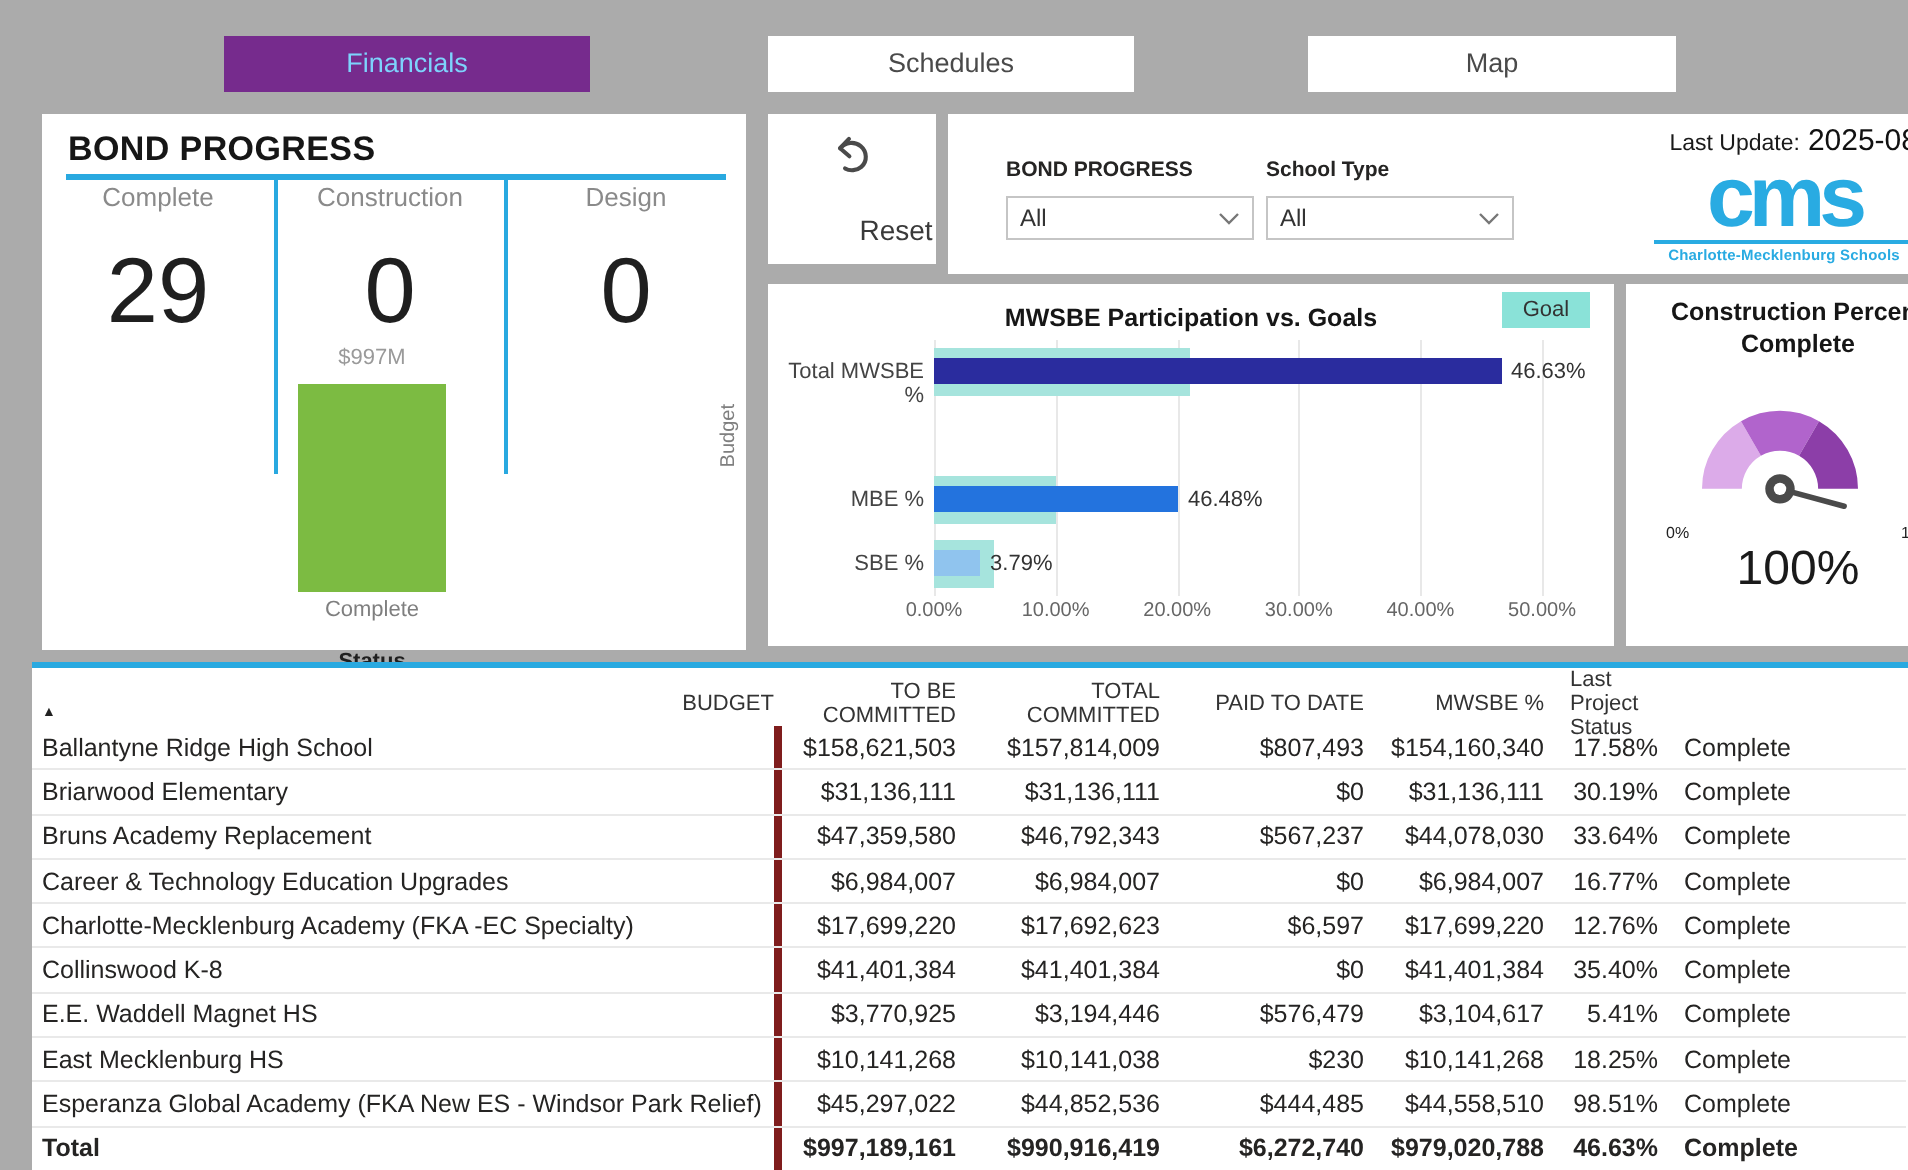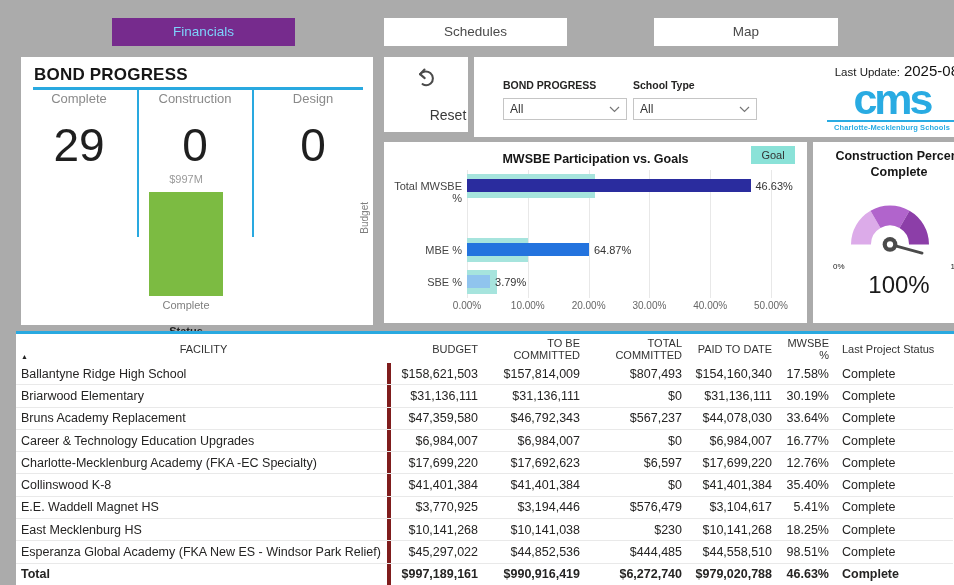"64.87%" div.mval { text: 64.87% -> 46.48% }
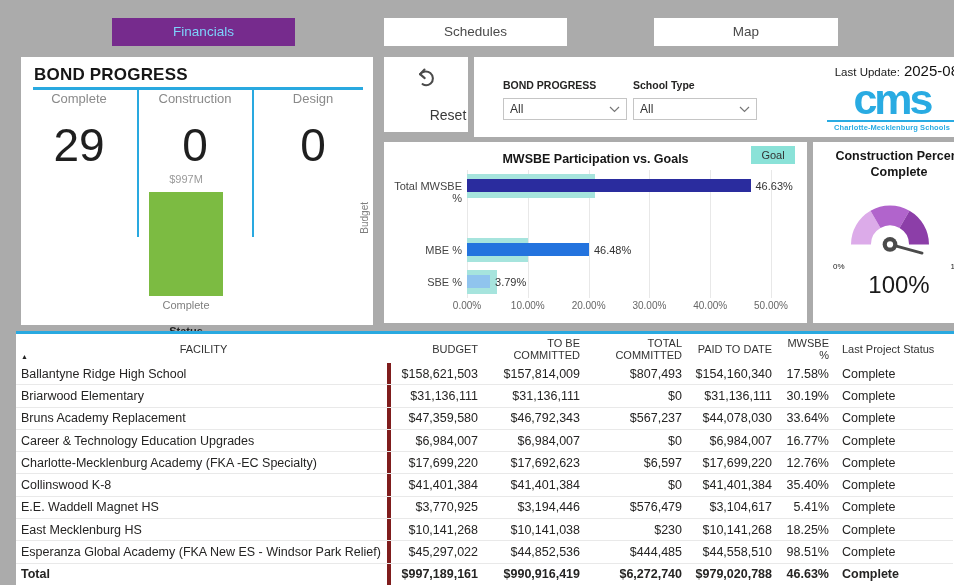"FACILITY" div.cell { html: <div>FACILITY</div> -> none }
